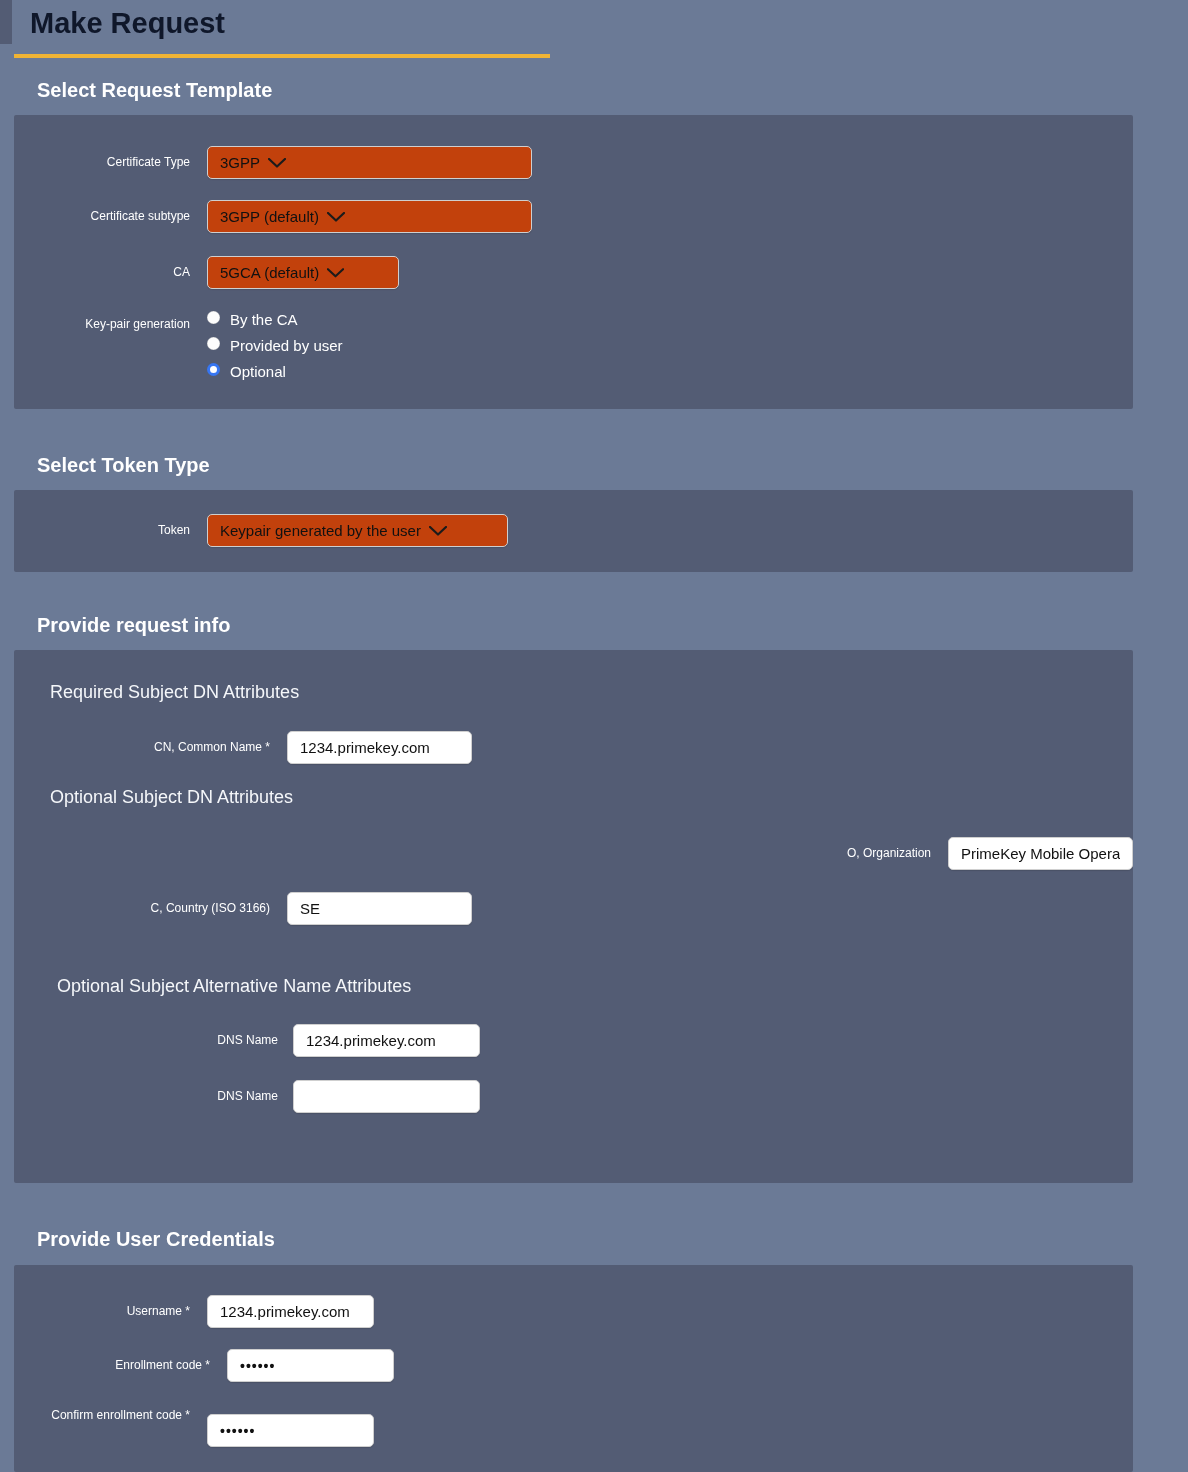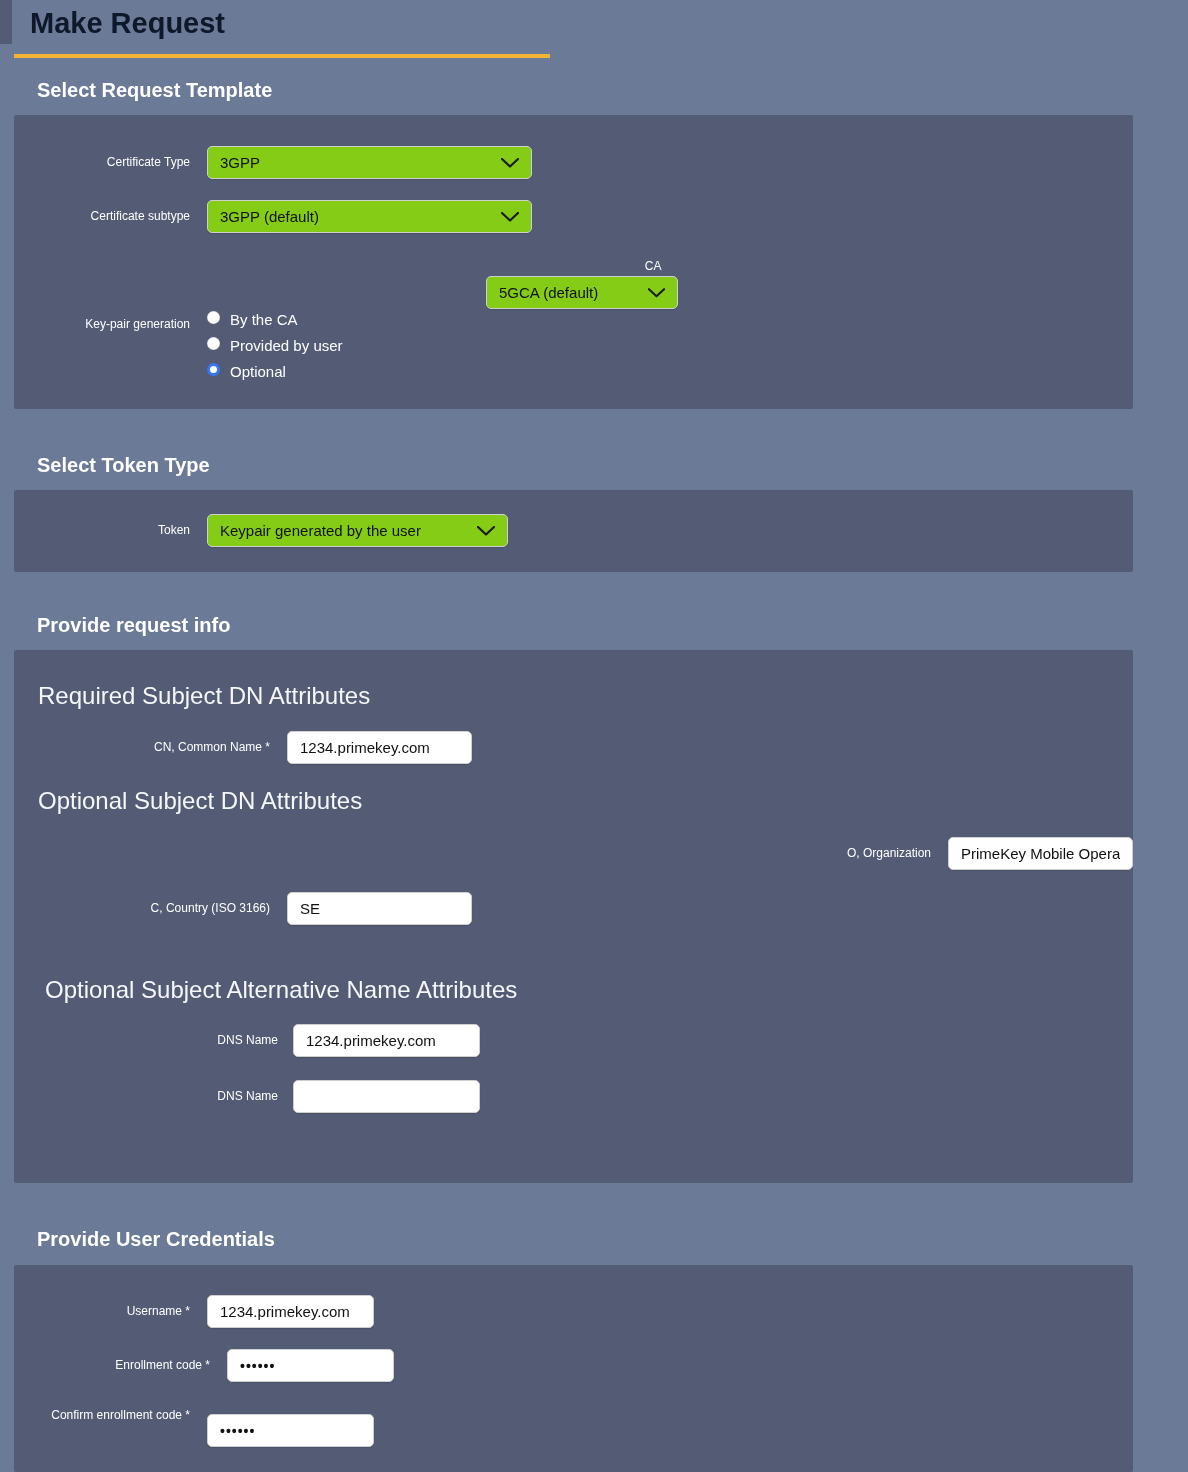"3GPP" .select { background: #84cc16 -> #c2410c; justify-content: space-between -> flex-start }
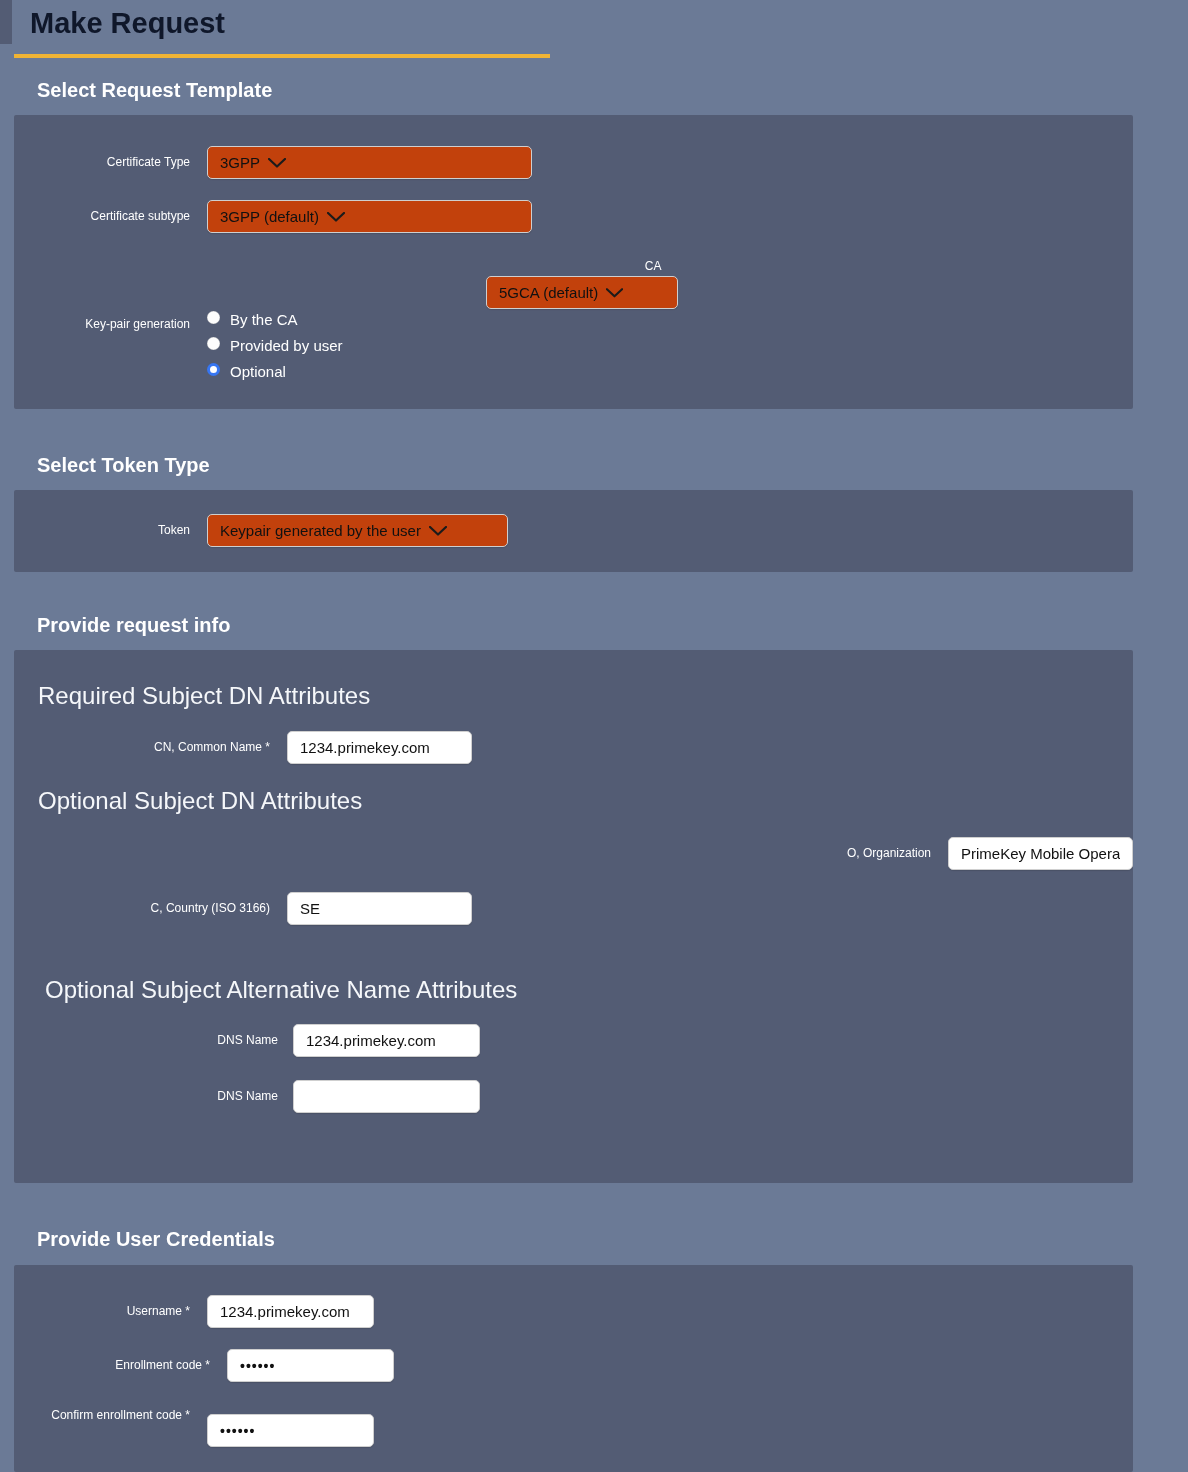"CA" div.row { flex-direction: column -> none }
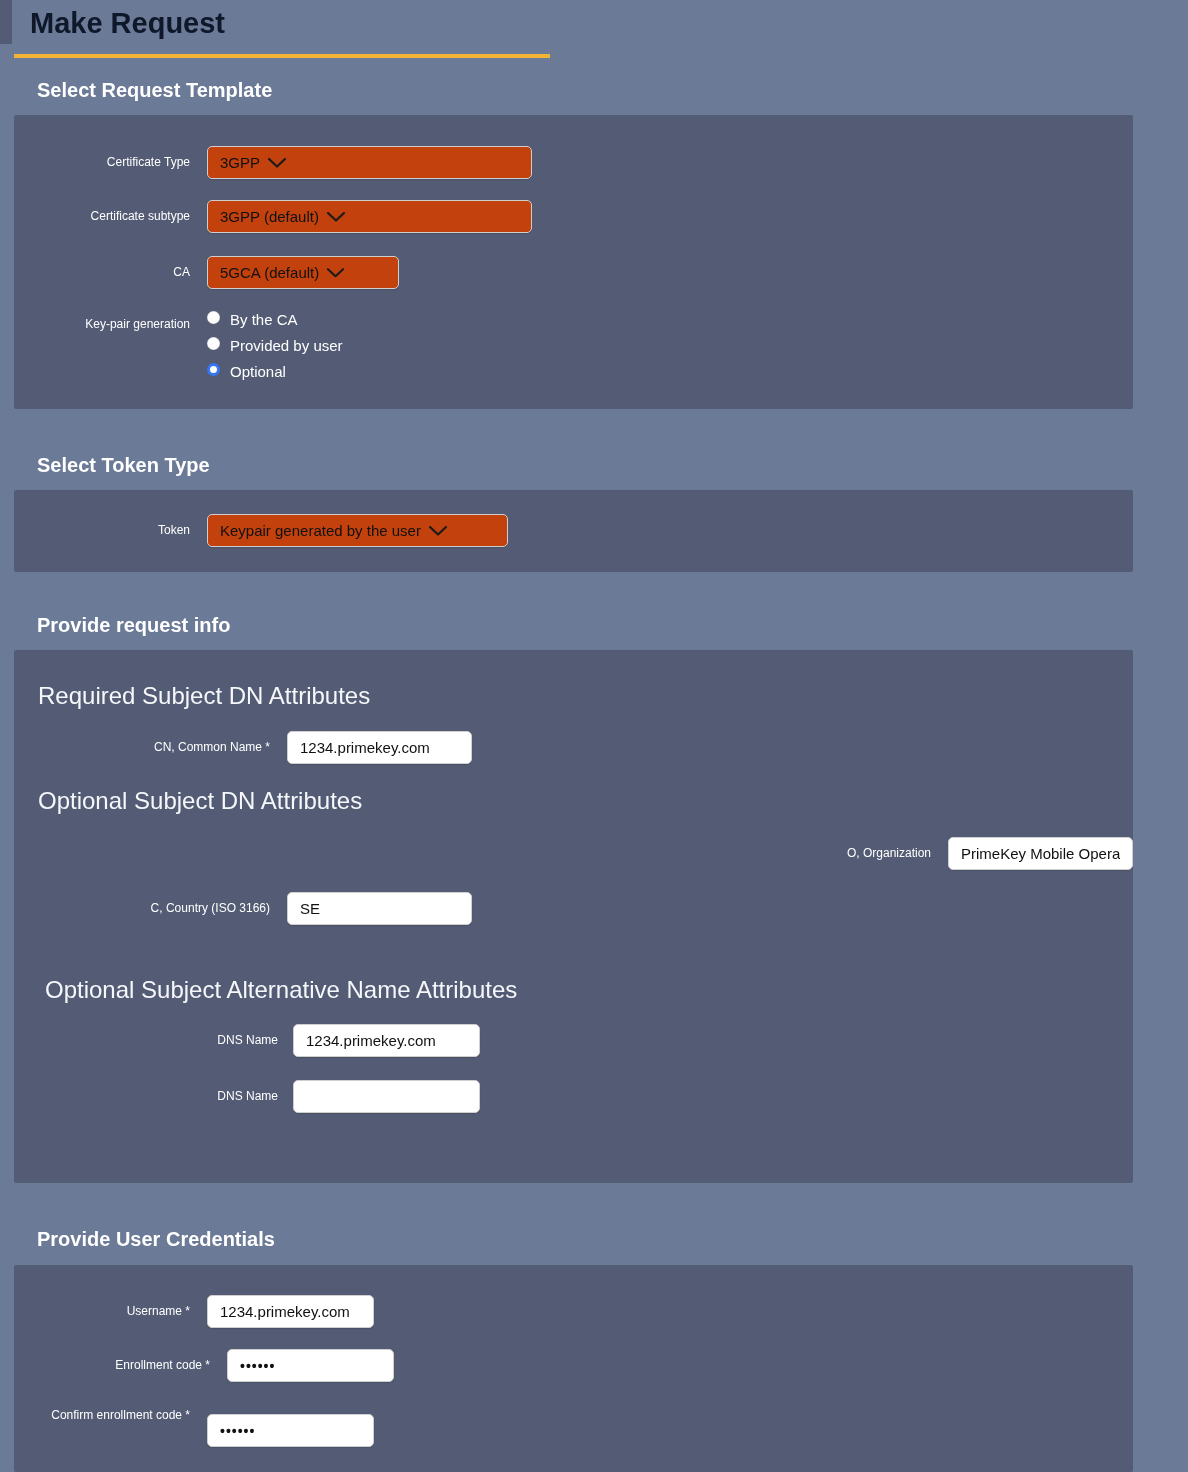"Required Subject DN Attributes" .sub-heading { font-size: 24px -> 18px; margin-left: none -> 12px }
